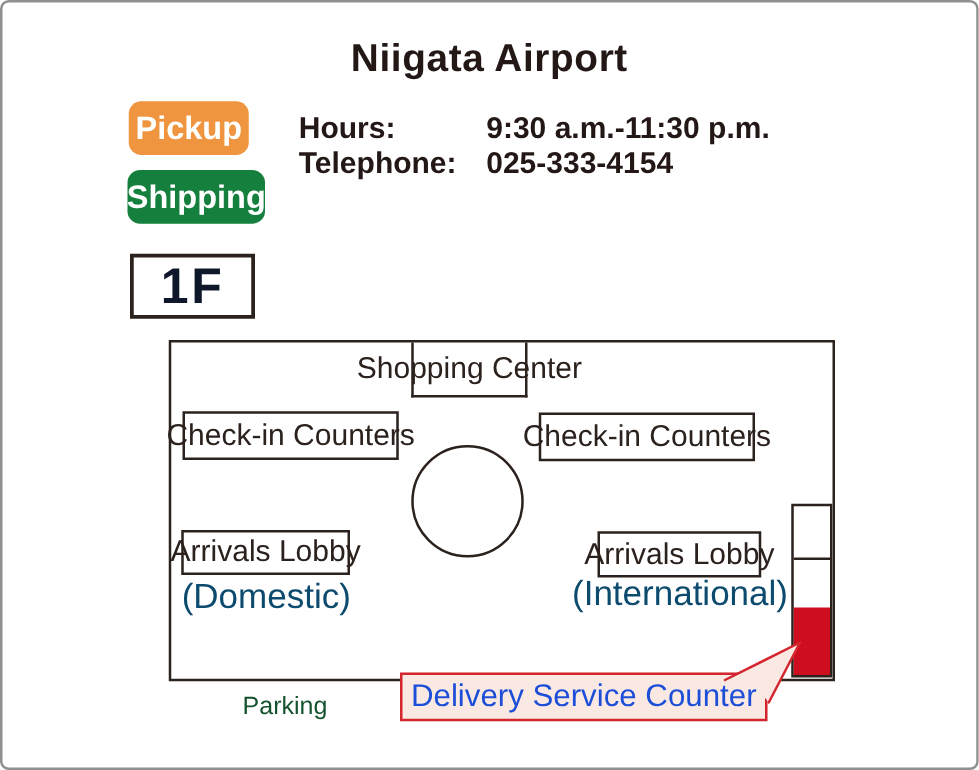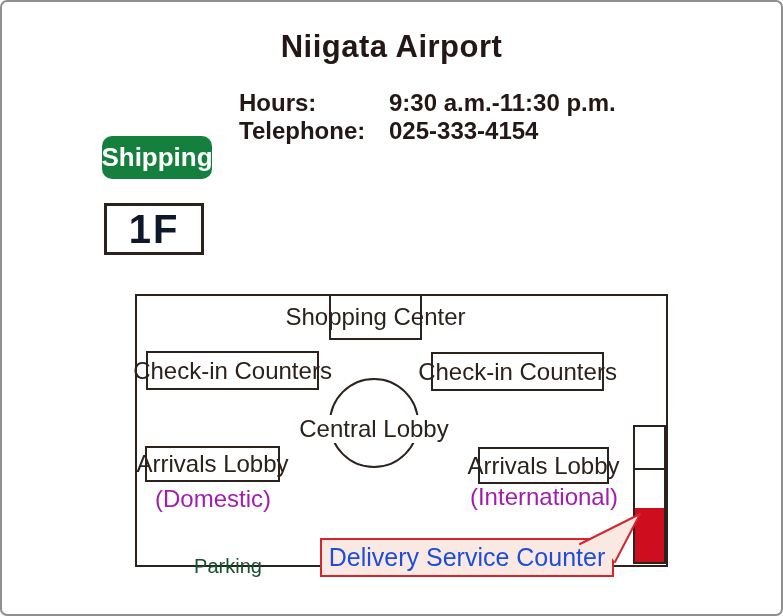"Pickup" div.abs { html: none -> <div> <span>Pickup</span> </div> }
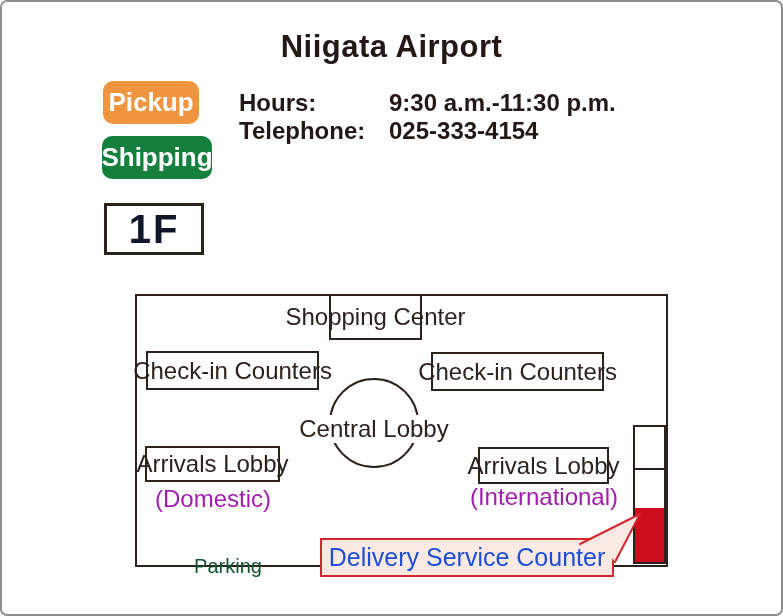"Shopping Center" .plan { margin-top: 22px -> none }
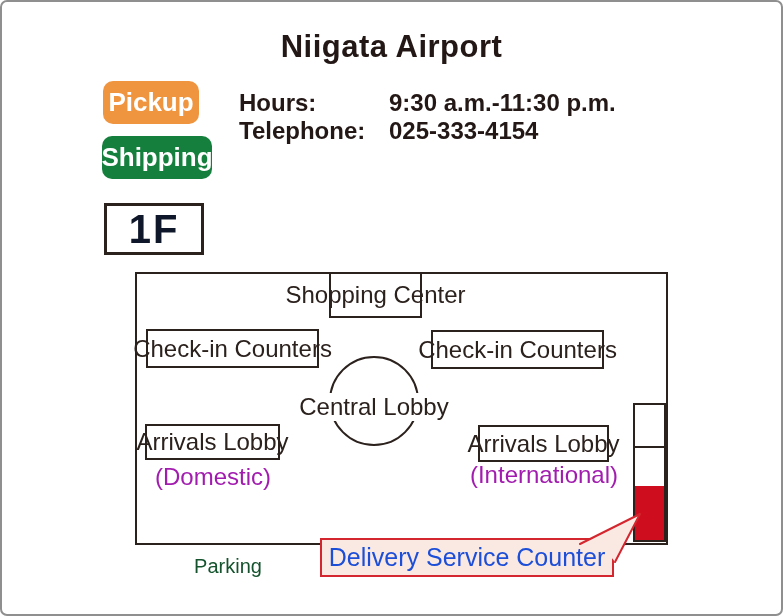"Central Lobby" div.lobby-text { html: <div>Central Lobby</div> -> none }
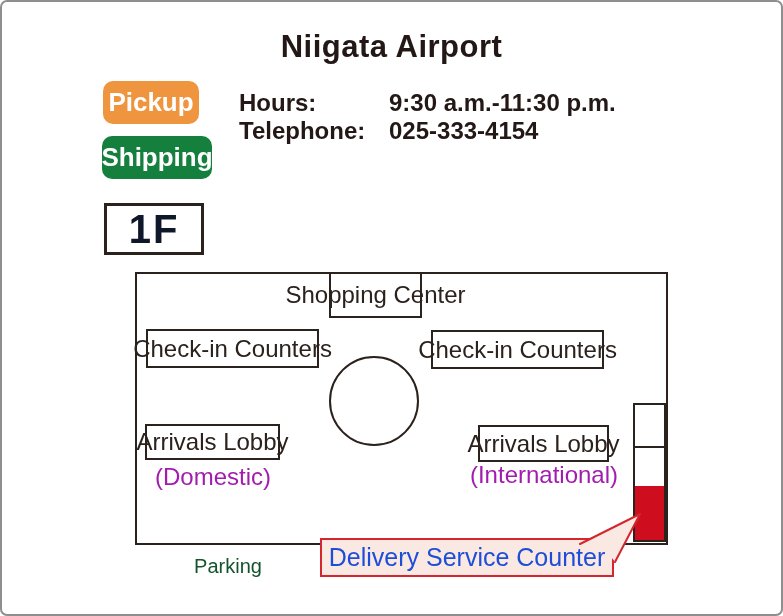"(Domestic)" .sub-label { color: #a21caf -> #0c4a6e; font-size: 24px -> 28px }
